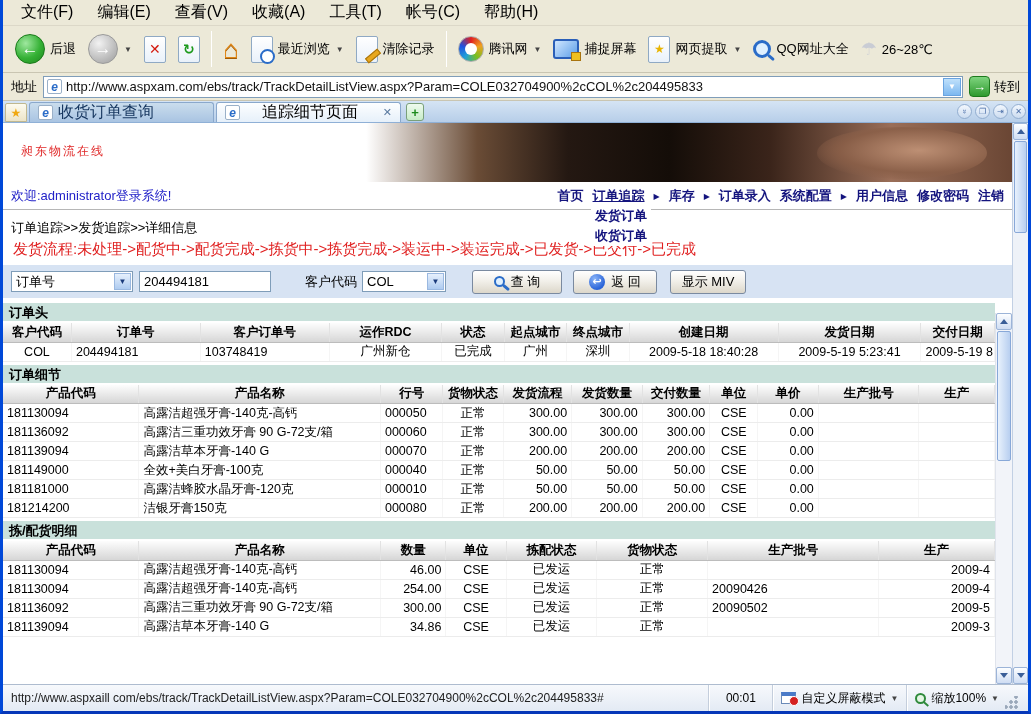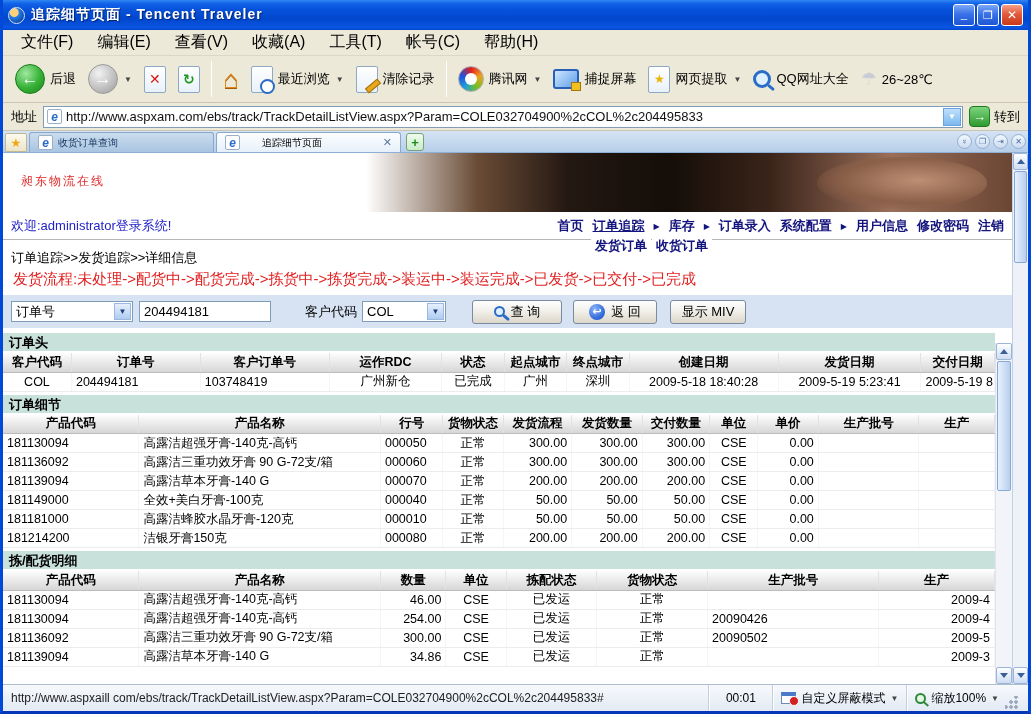"追踪细节页面 - Tencent Traveler" div.titlebar { html: <div> <span></span> <span>追踪细节页面 - Tencent Traveler</span> <span> <span></span> <span></span> <span></span> </span> </div> -> none }
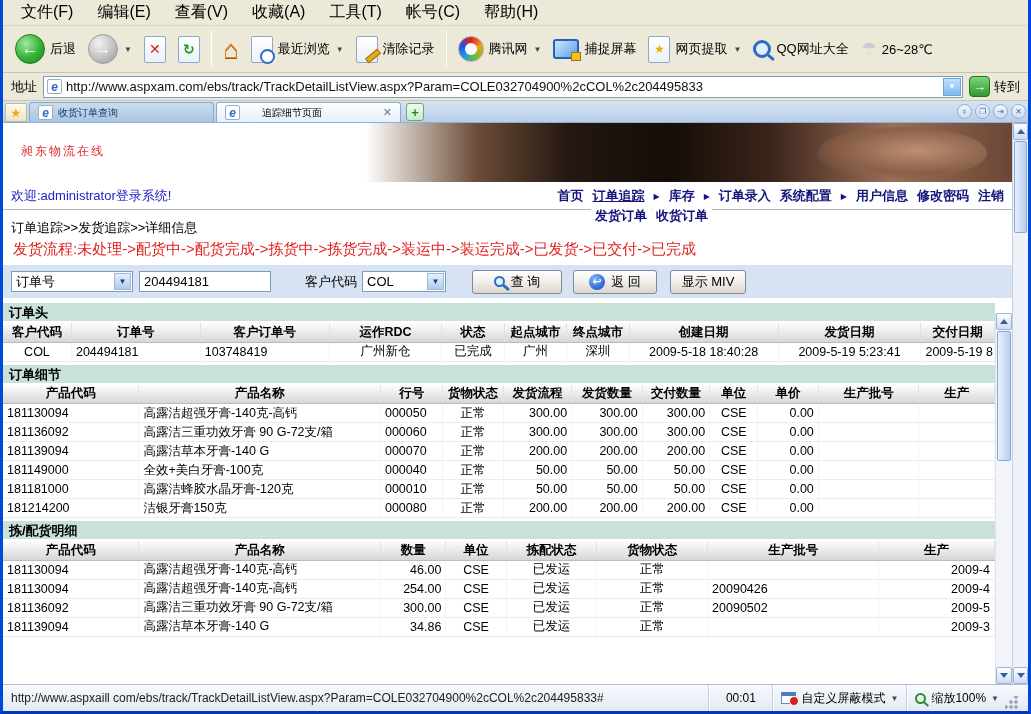"收货订单查询" .tabbar { font-size: 10px -> 16px }
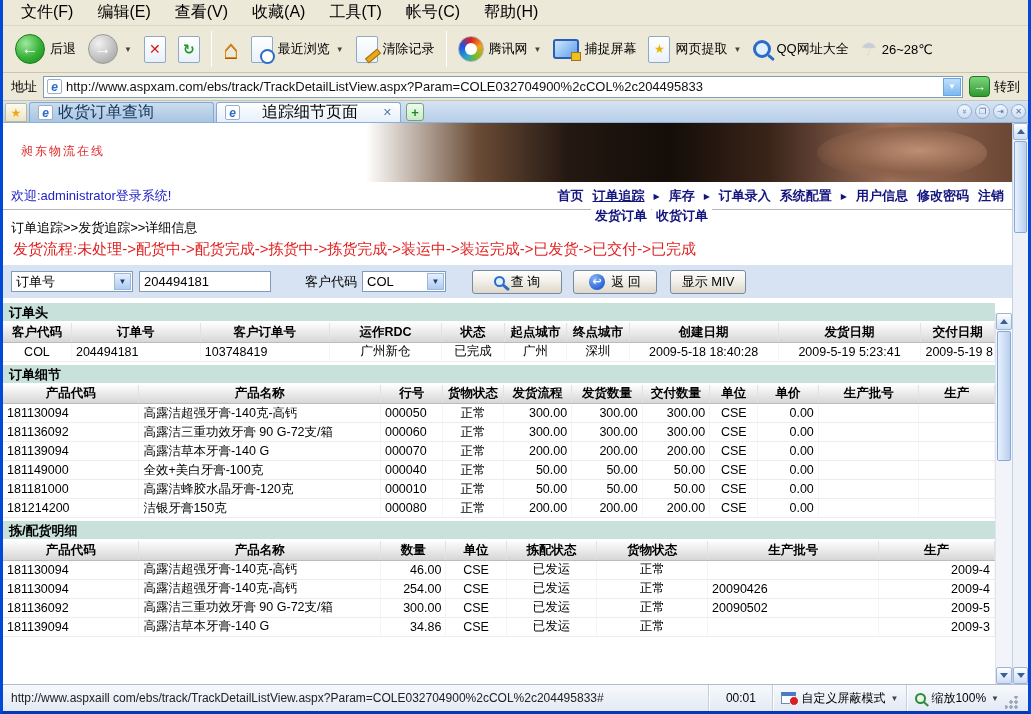"发货订单" .submenu { flex-direction: row -> column }
